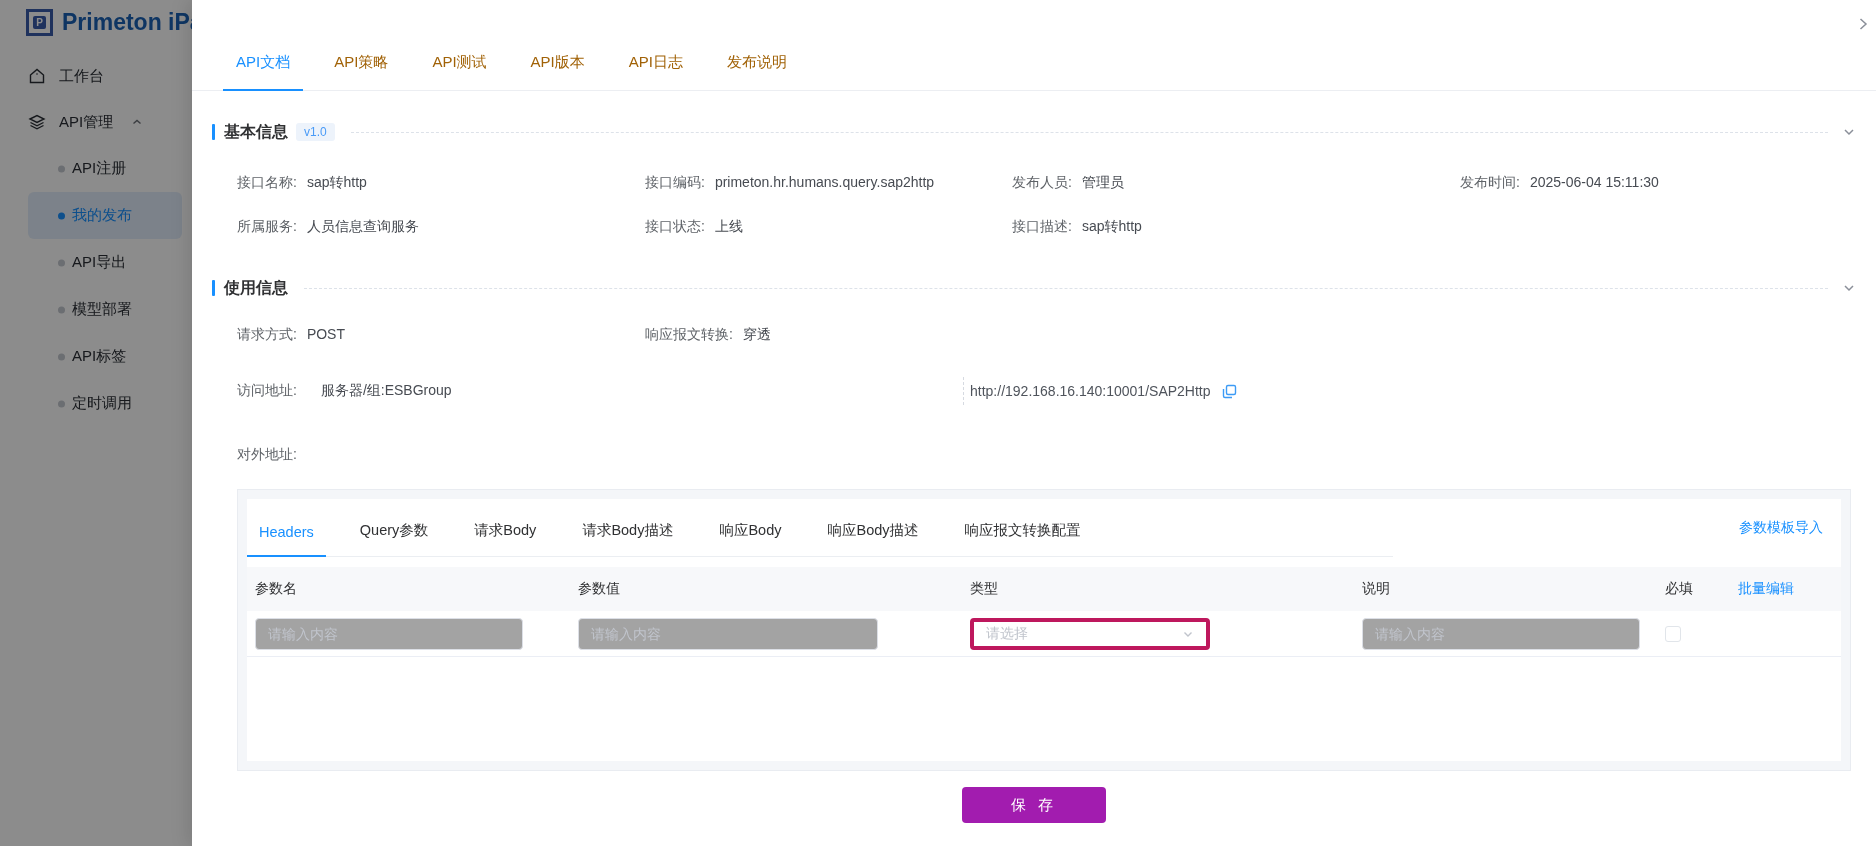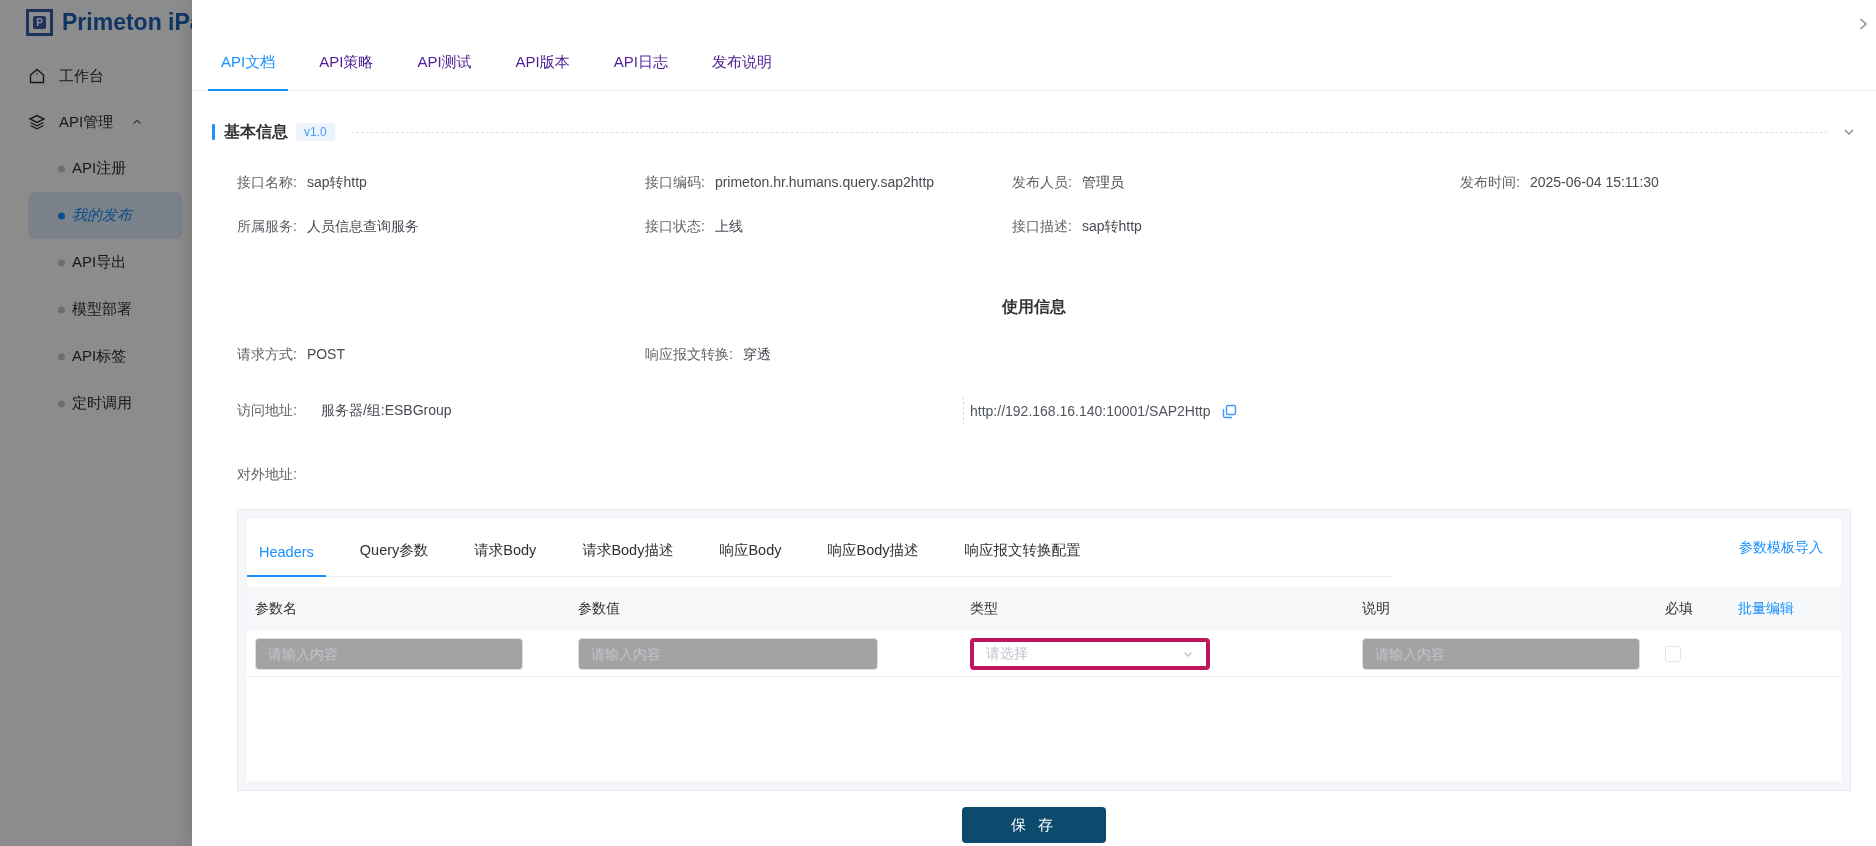"API文档" .top-tabs { padding-left: 16px -> 31px }
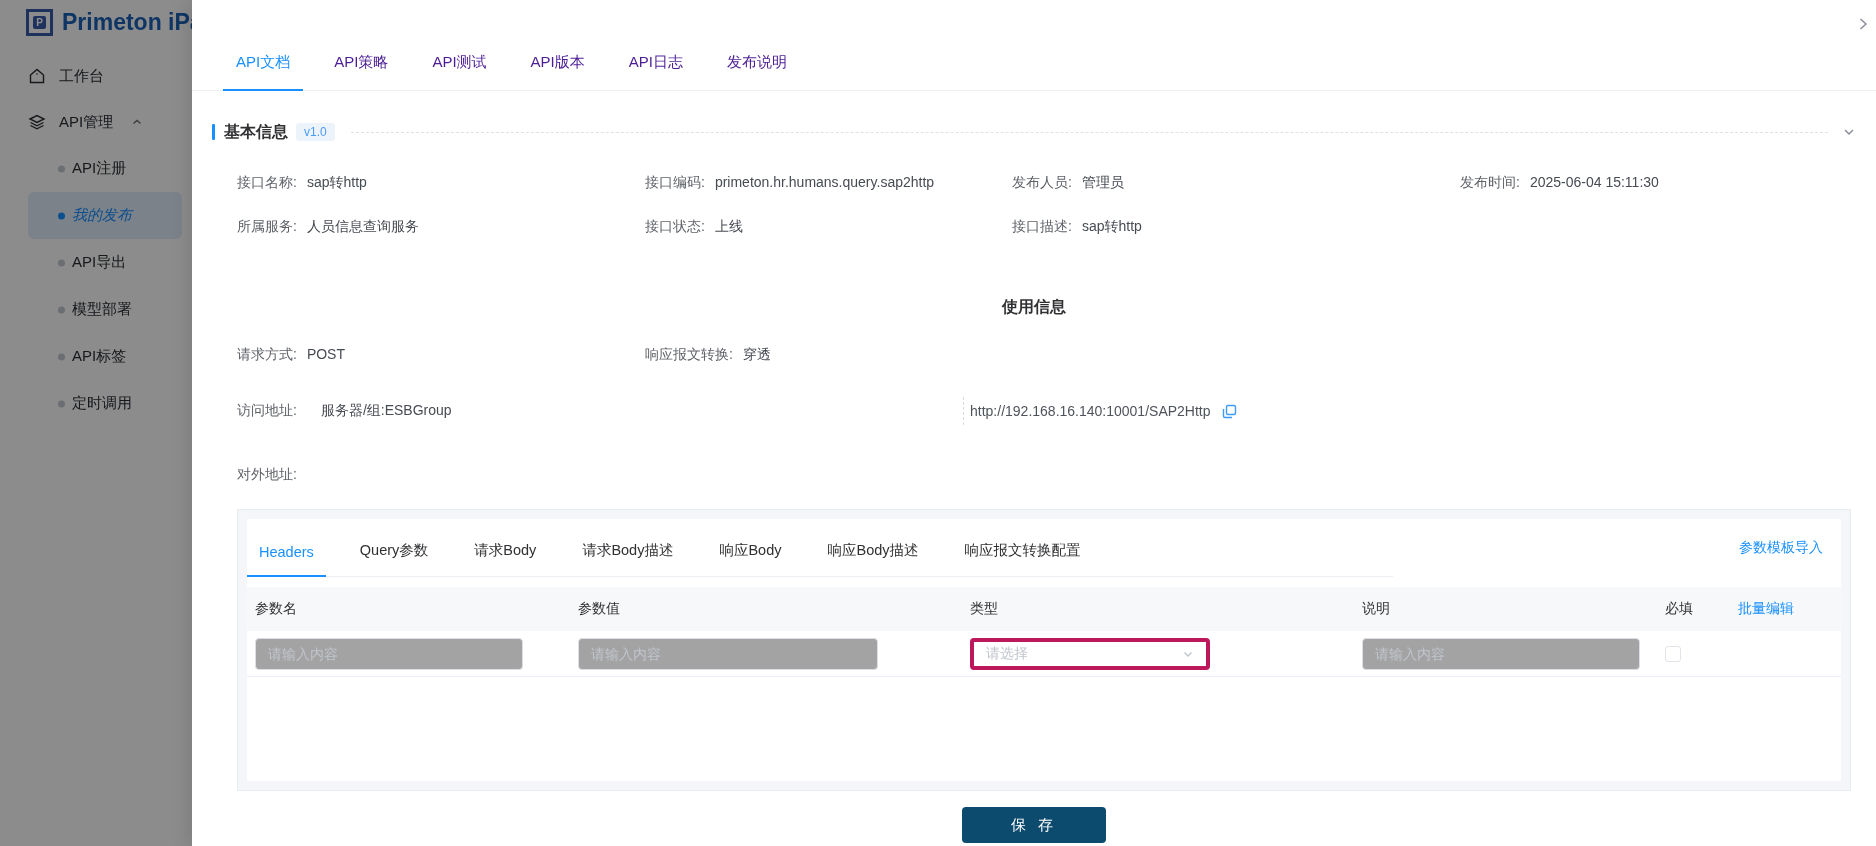"API策略" .top-tab { color: #4c1d95 -> #a16207 }
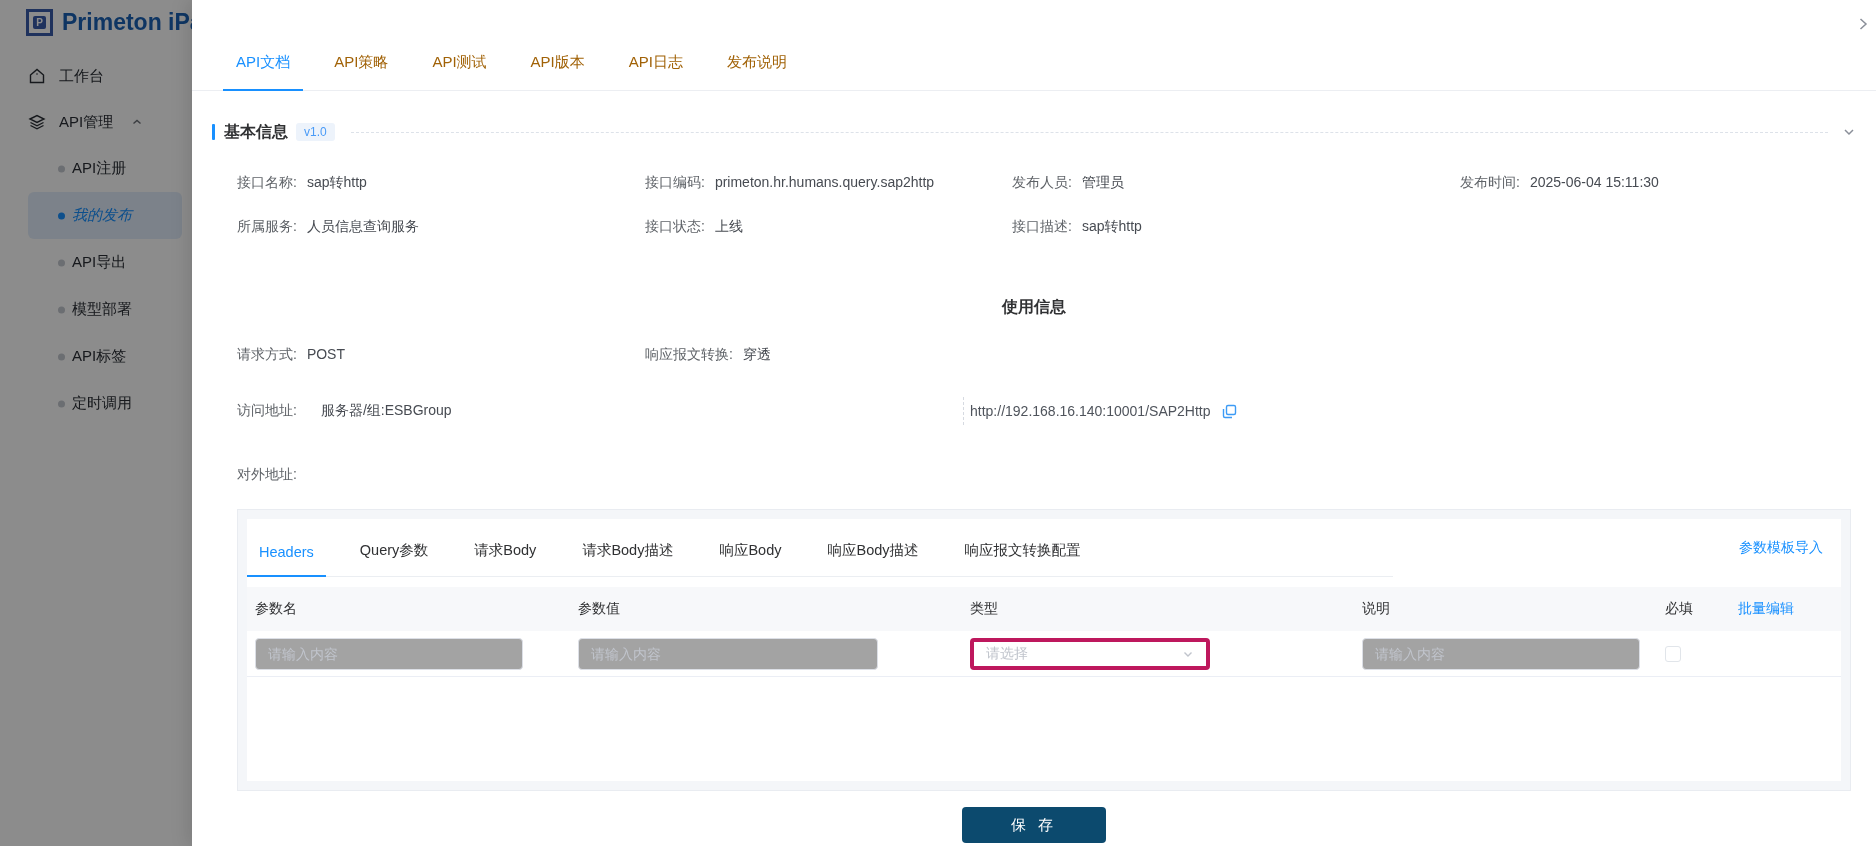"我的发布" .sub-item.active { font-style: italic -> none }
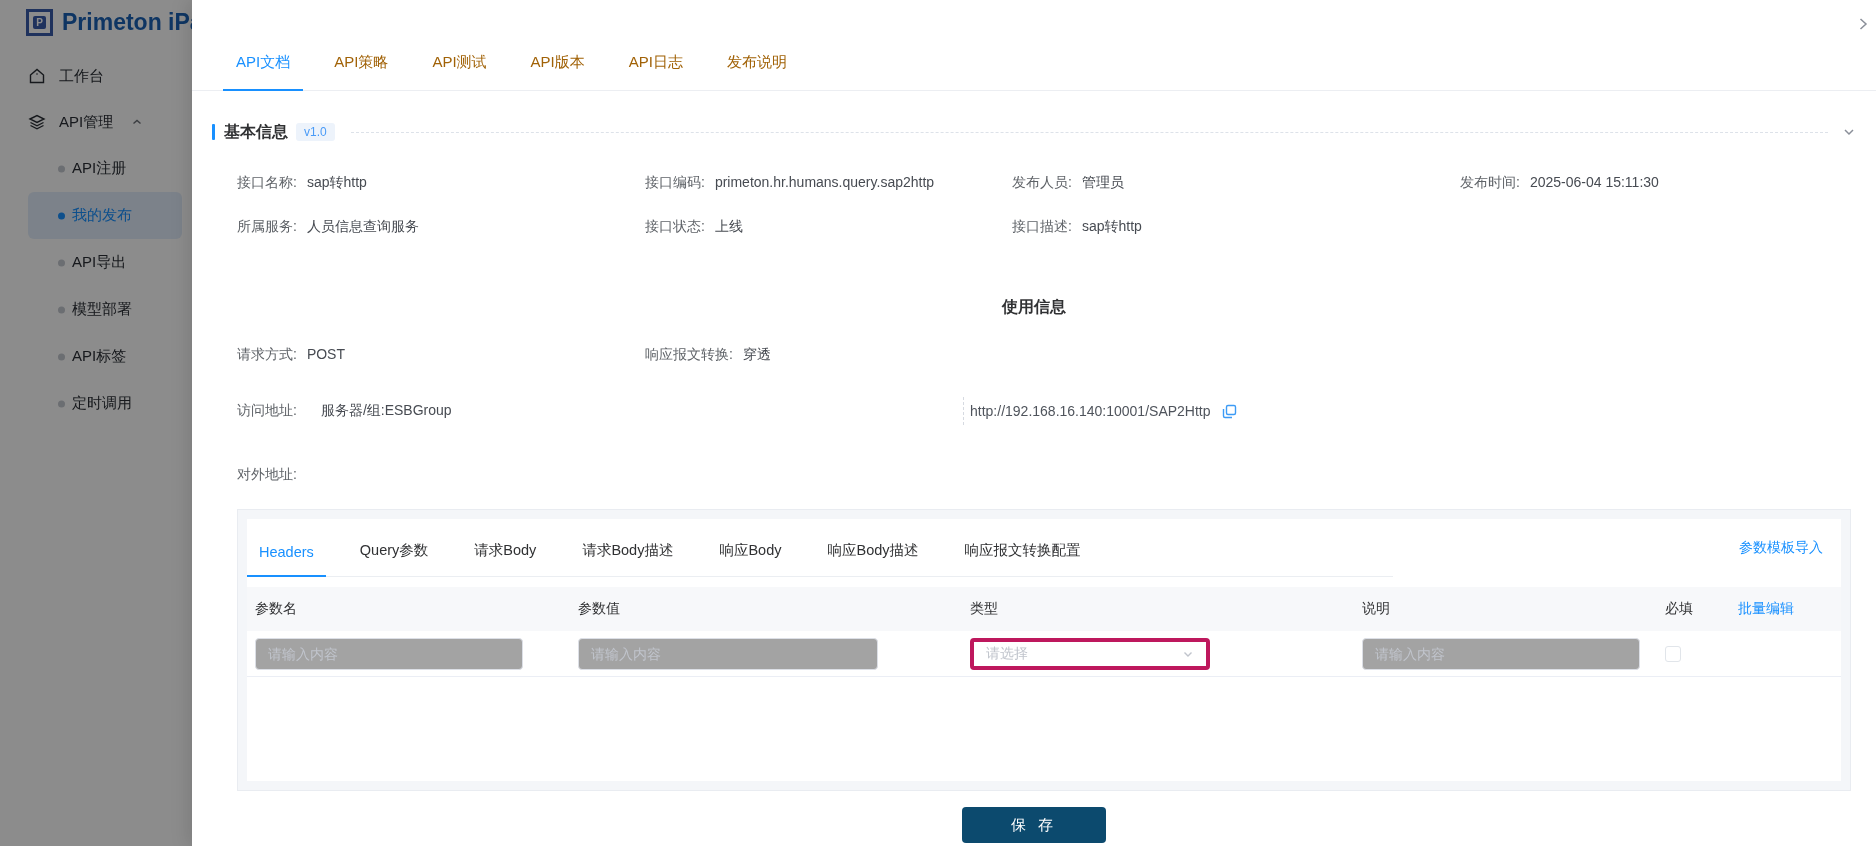"使用信息" .sec-head.usage { flex-direction: column -> none; margin-top: 48px -> 28px }
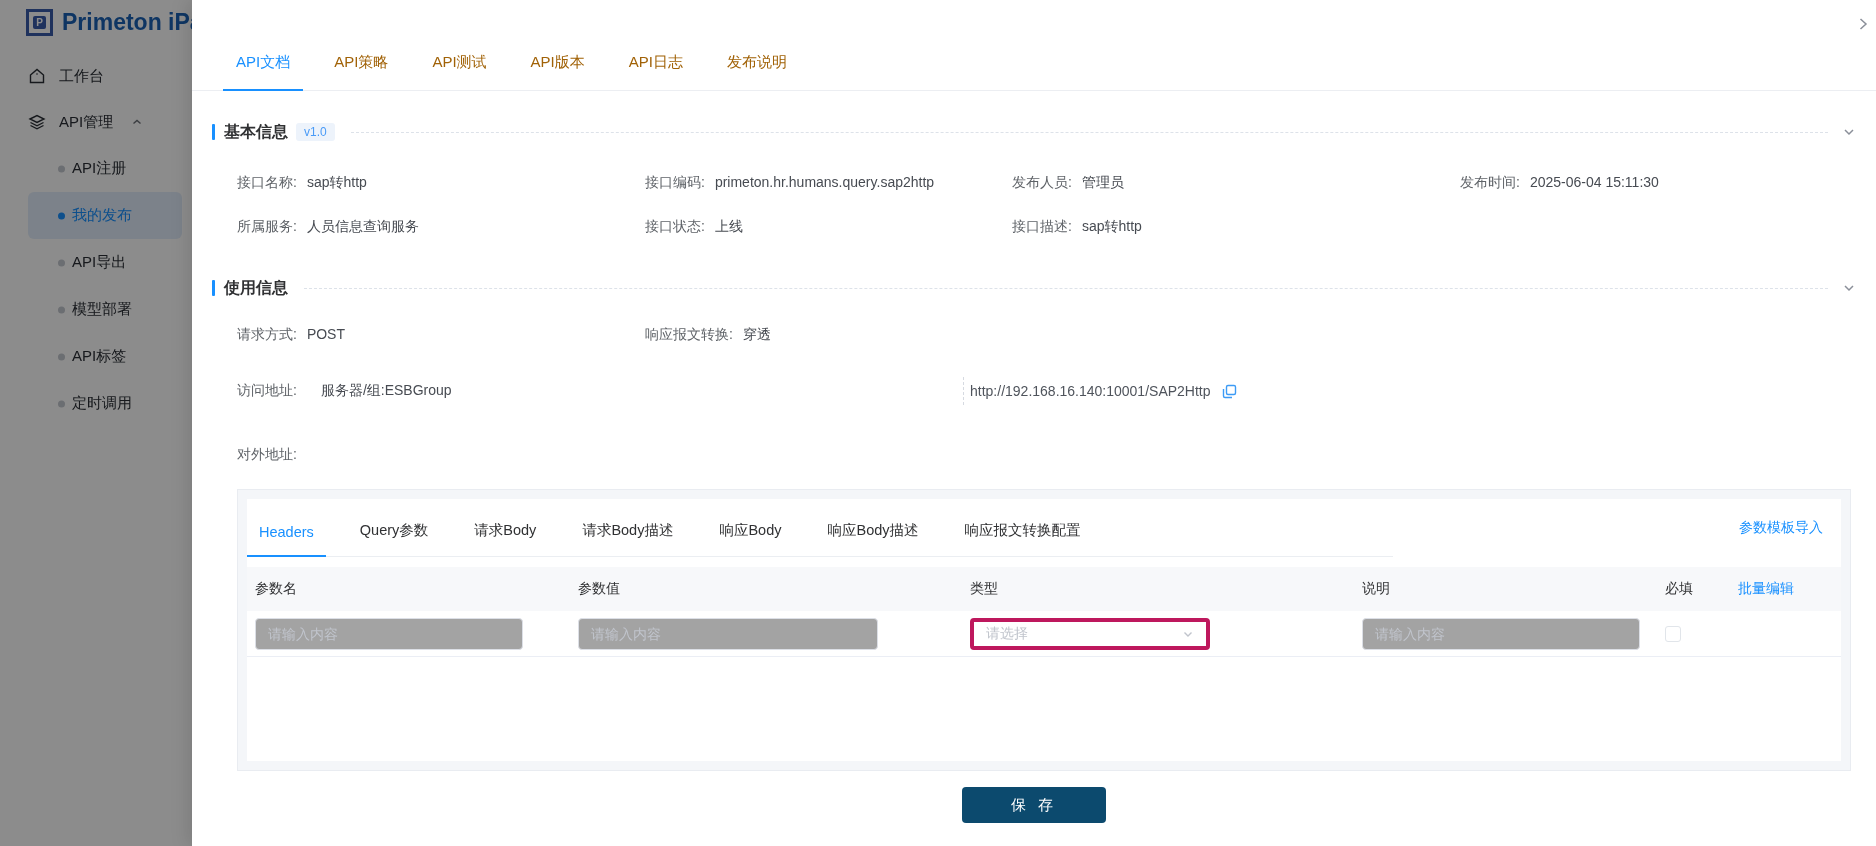"保 存" .save-btn { background: #0c4a6e -> #a21caf }
